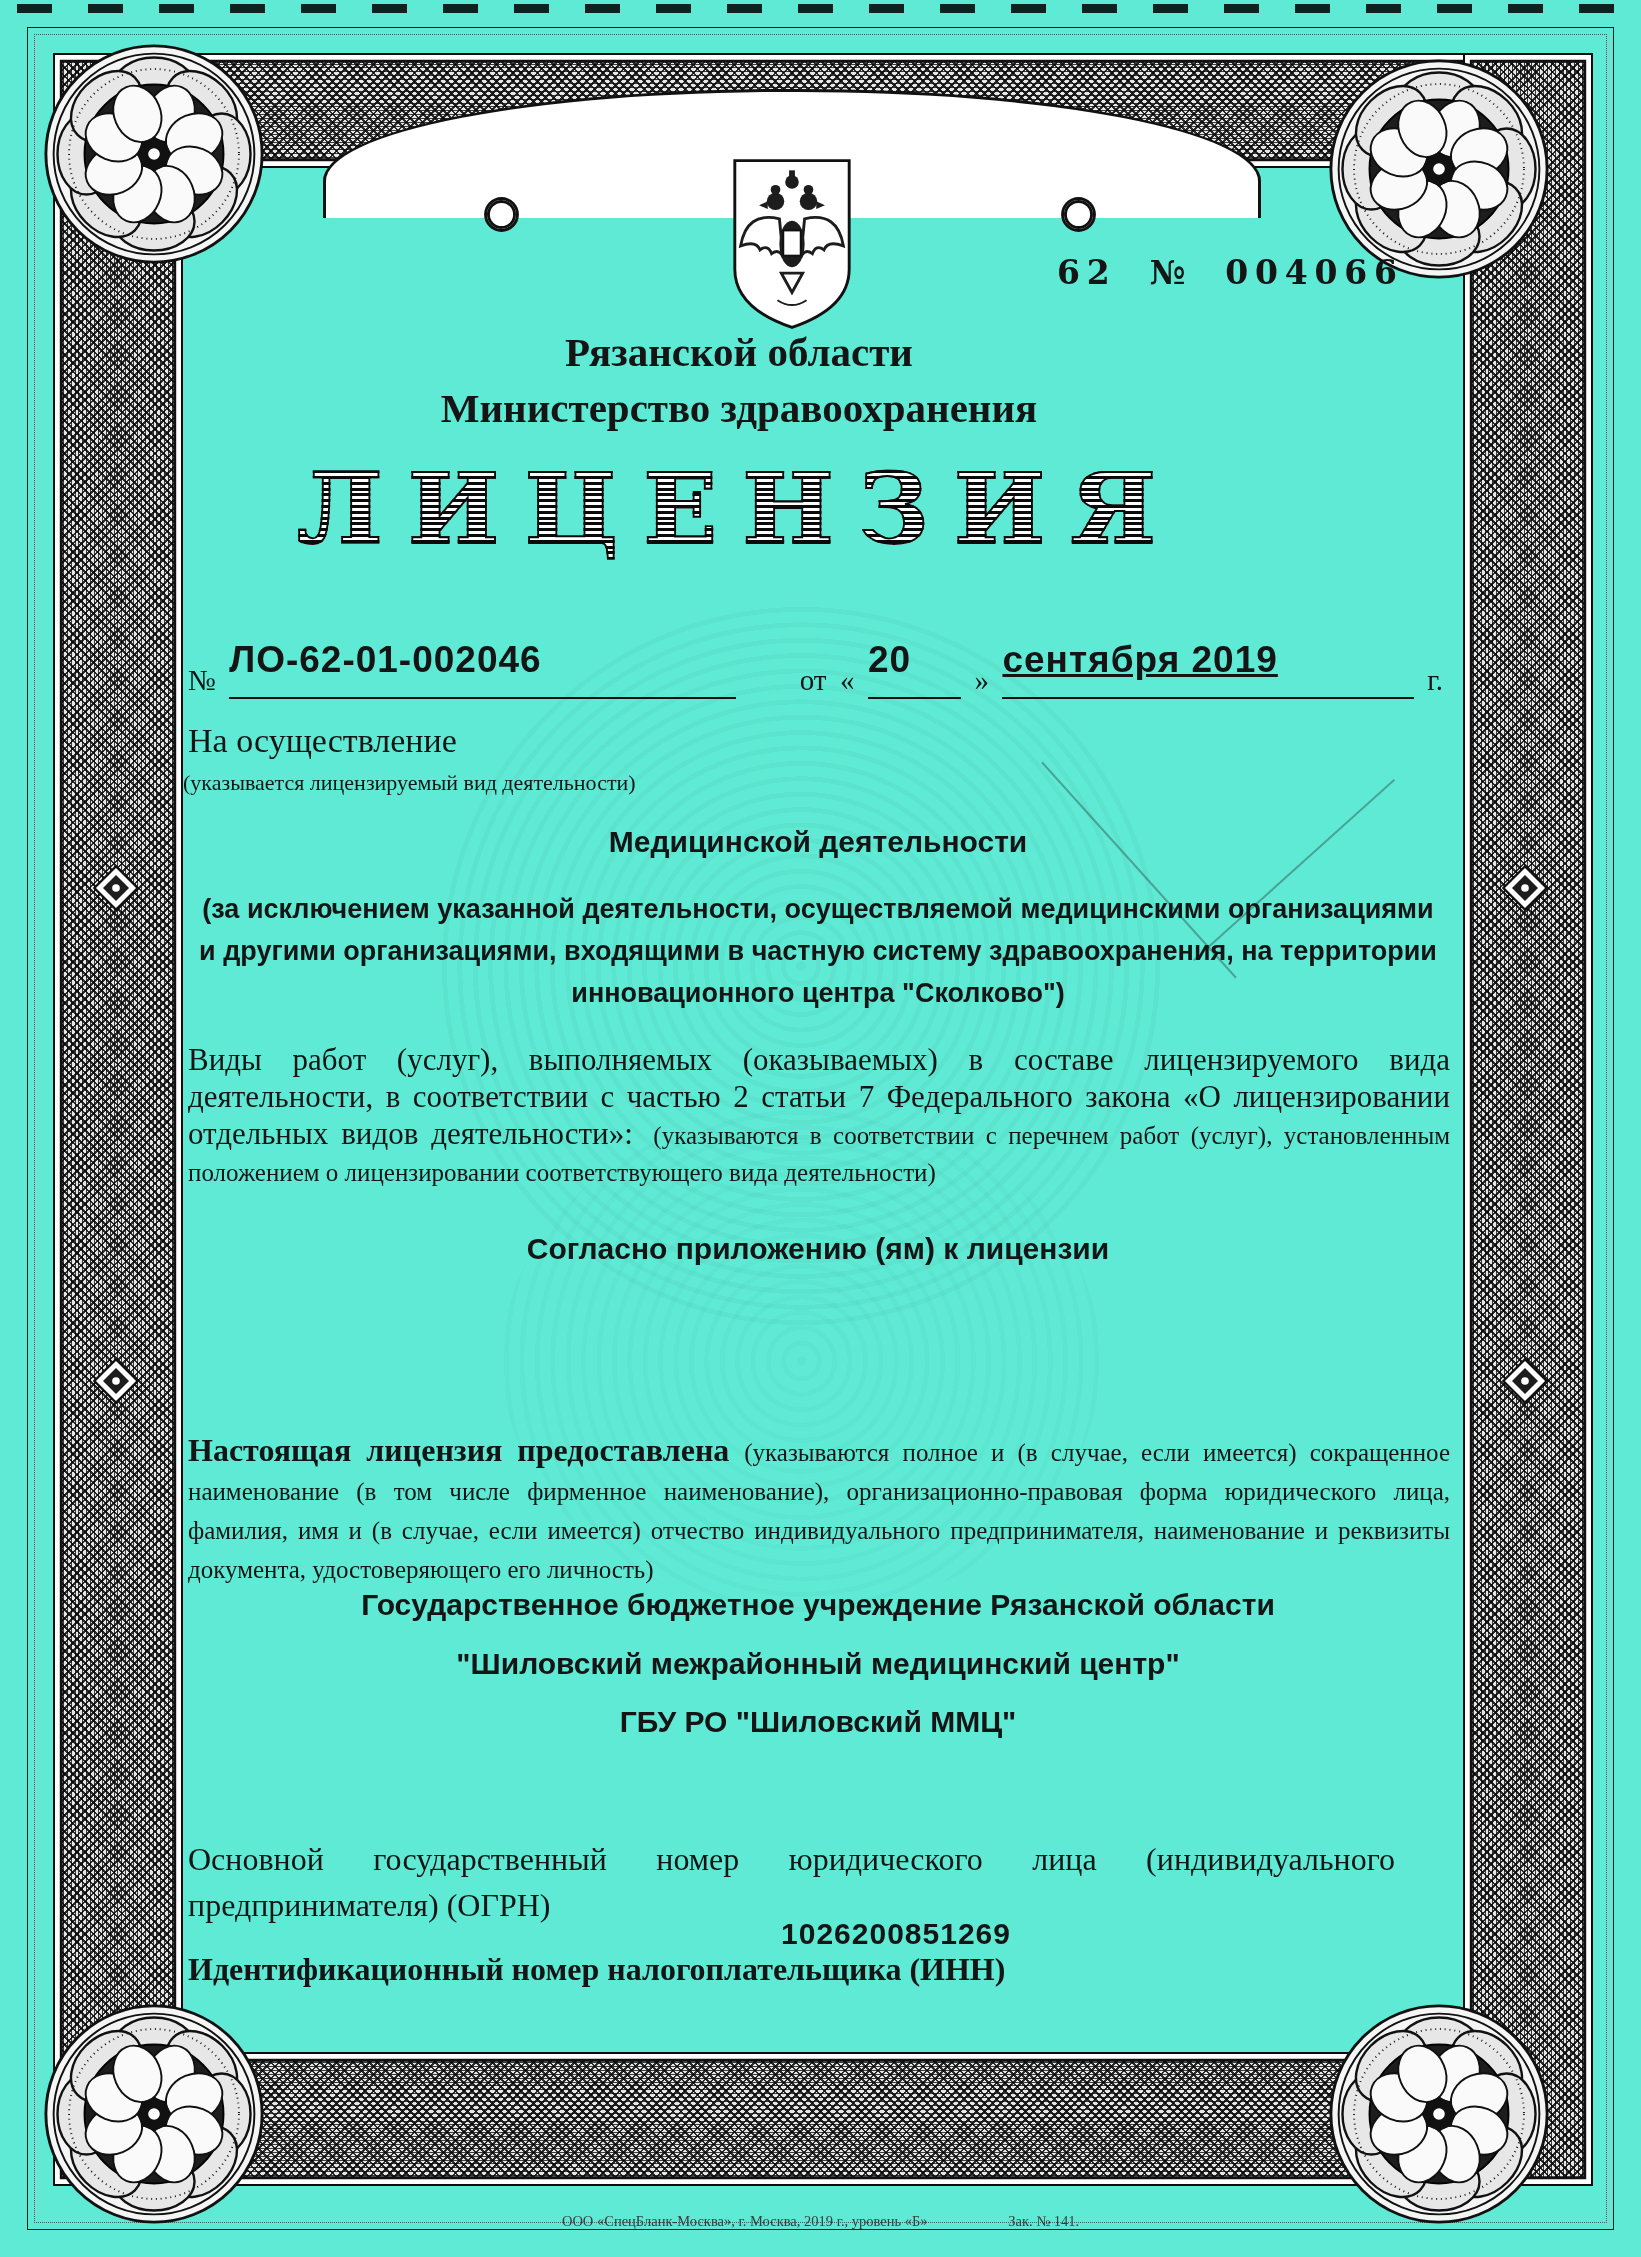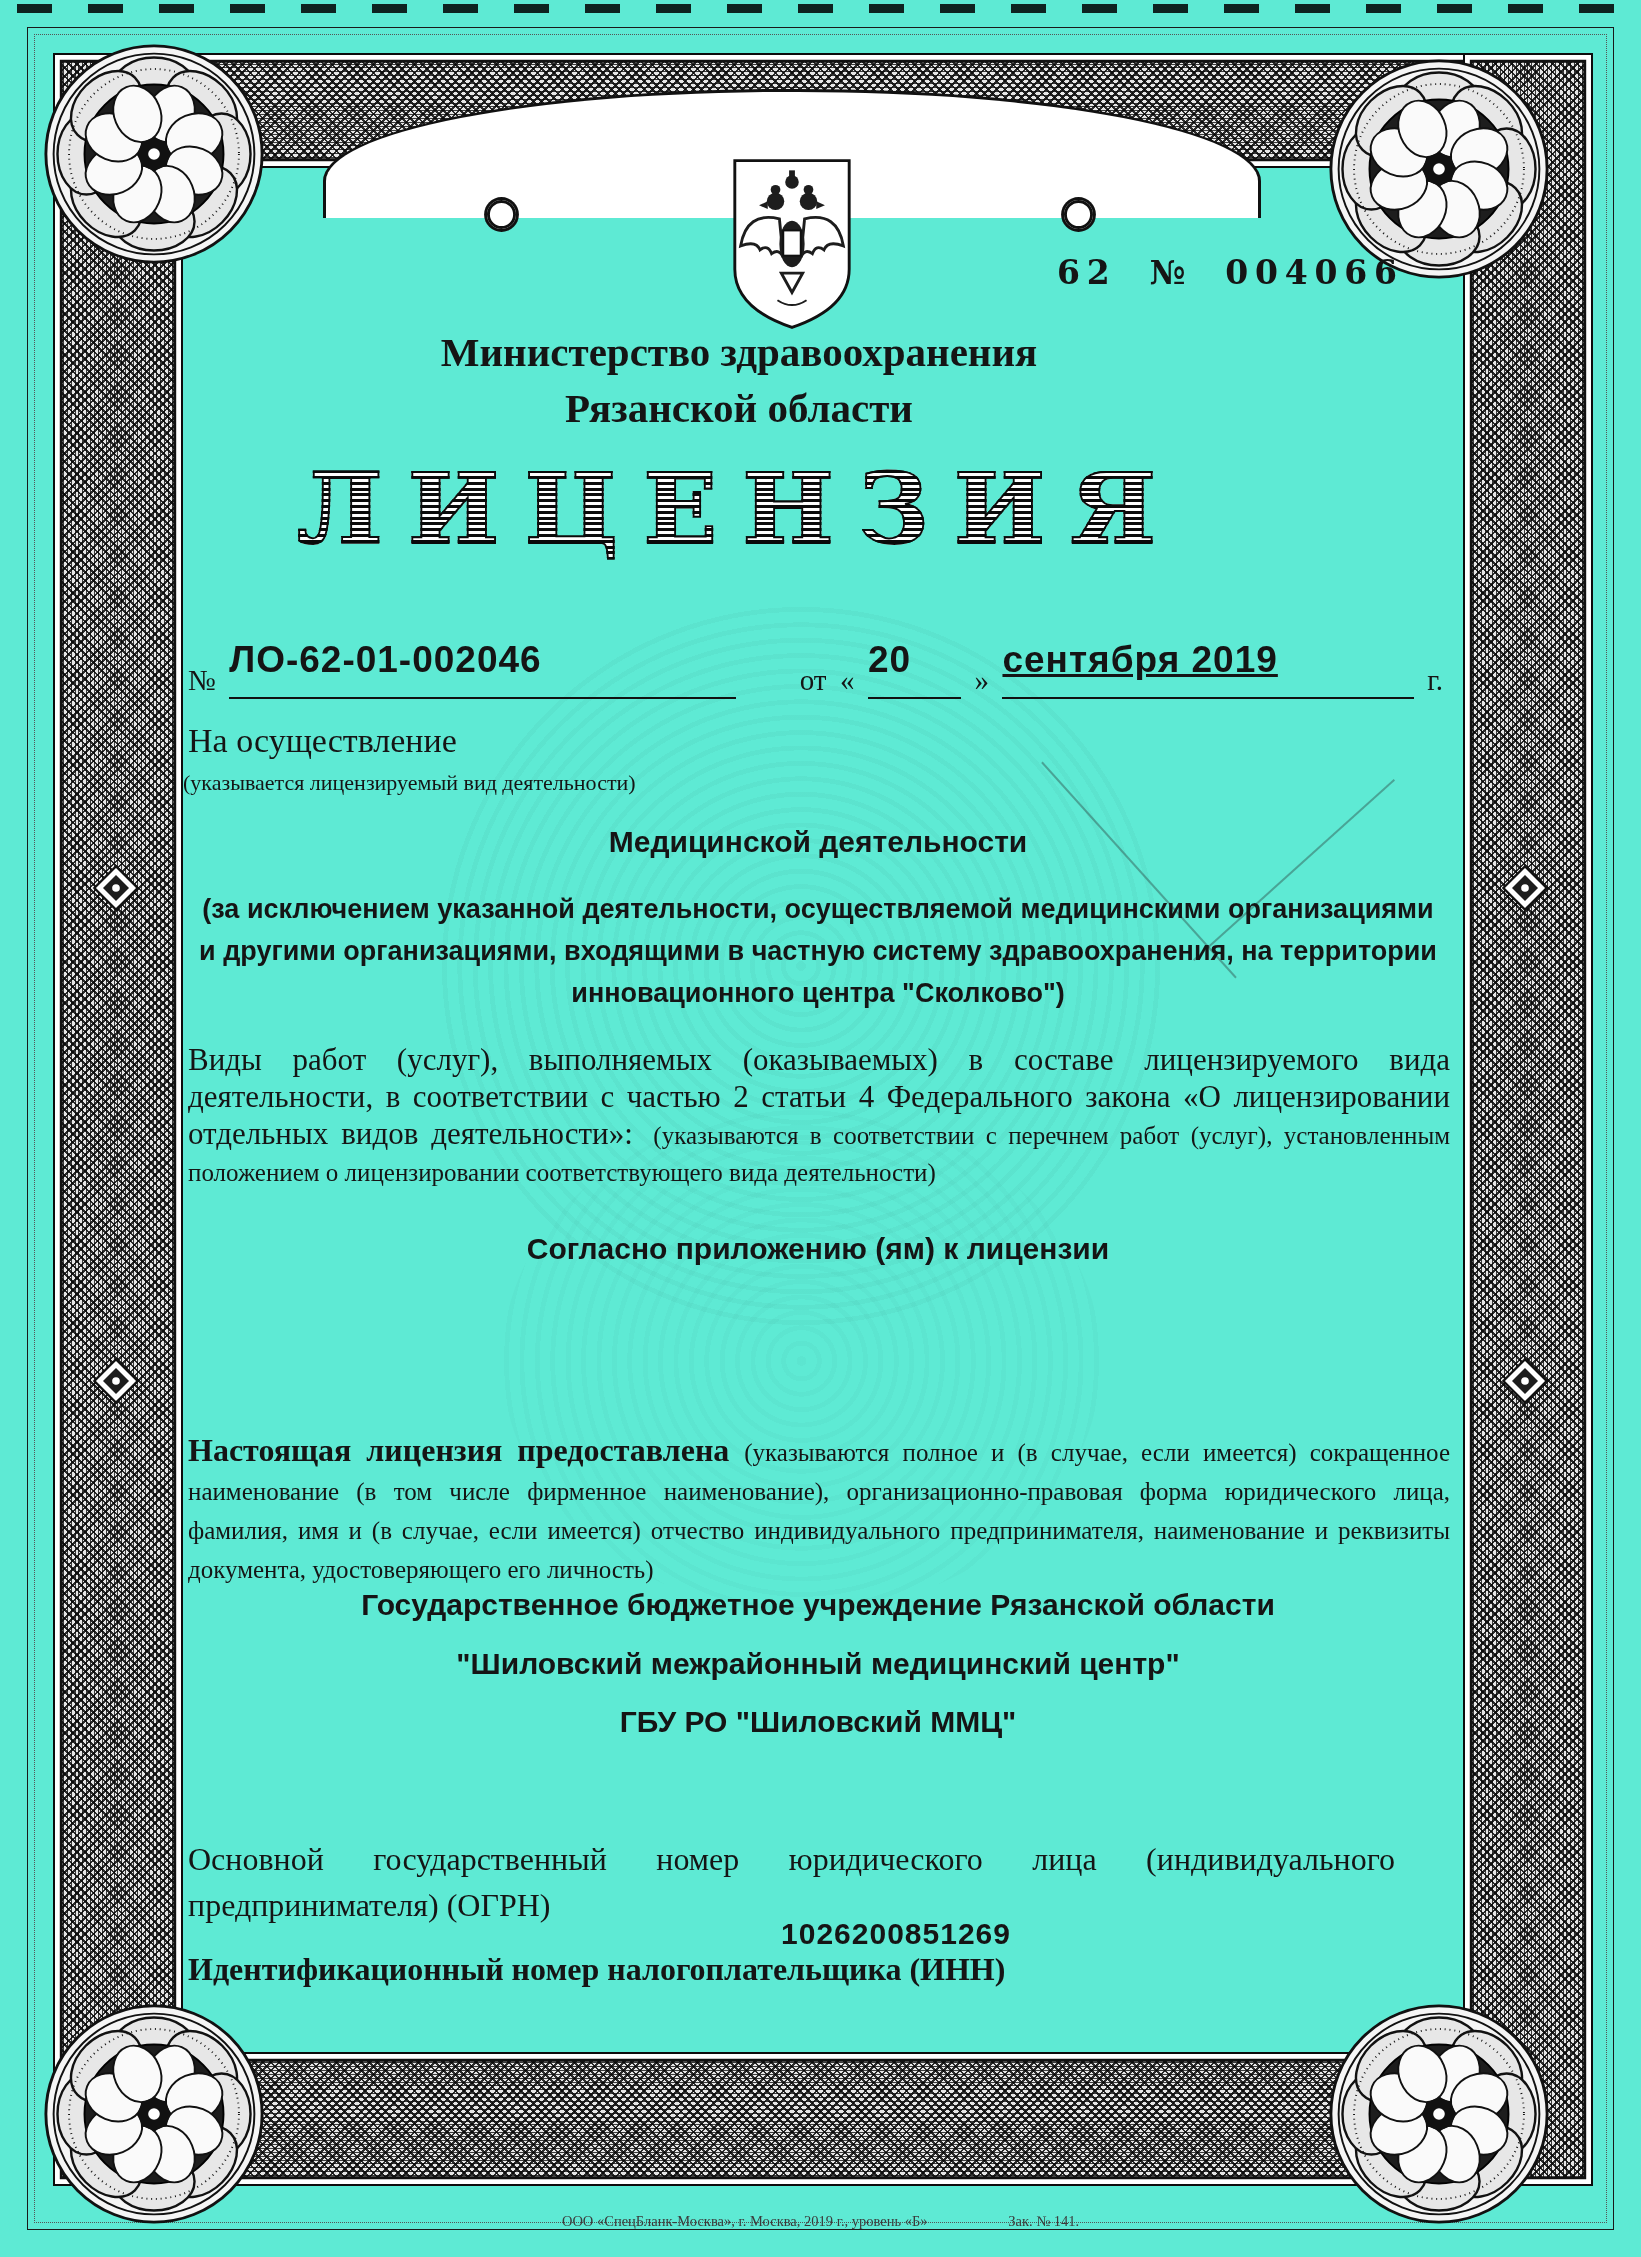"Министерство здравоохранения" div { order: before "Рязанской области" -> after "Рязанской области" }
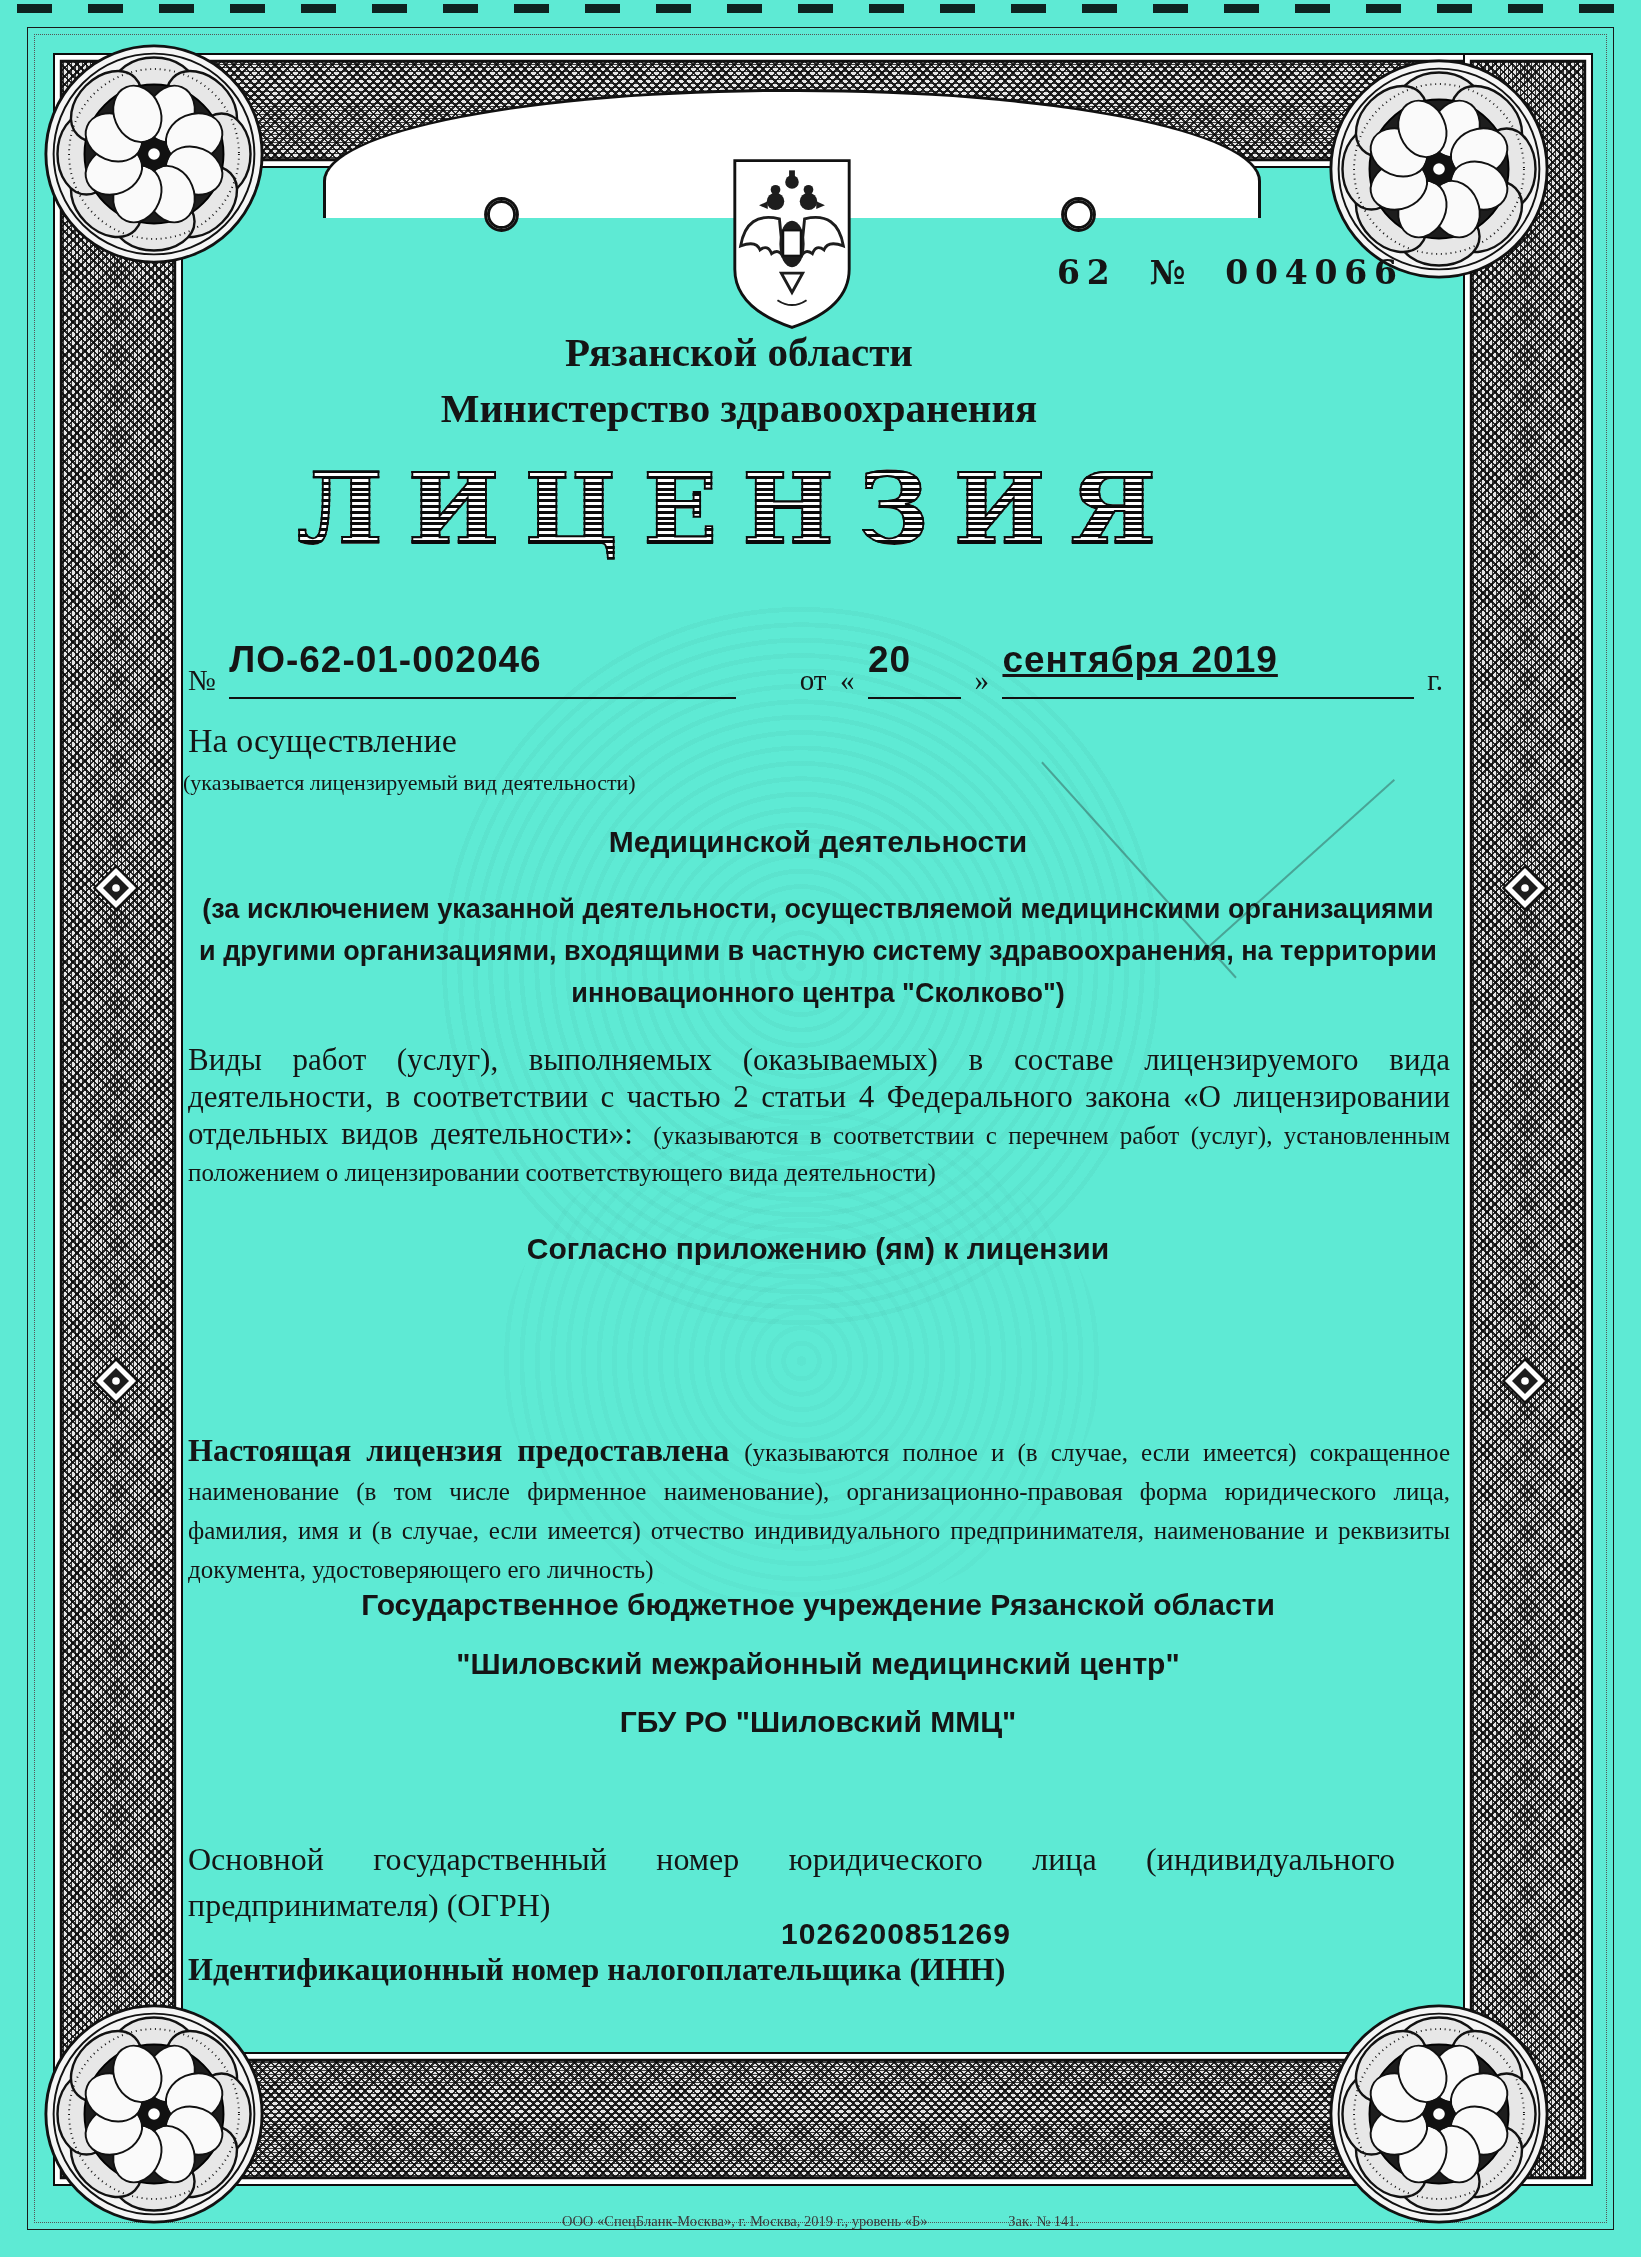"Виды работ (услуг), выполняемых" span { text: 4 -> 7 }
